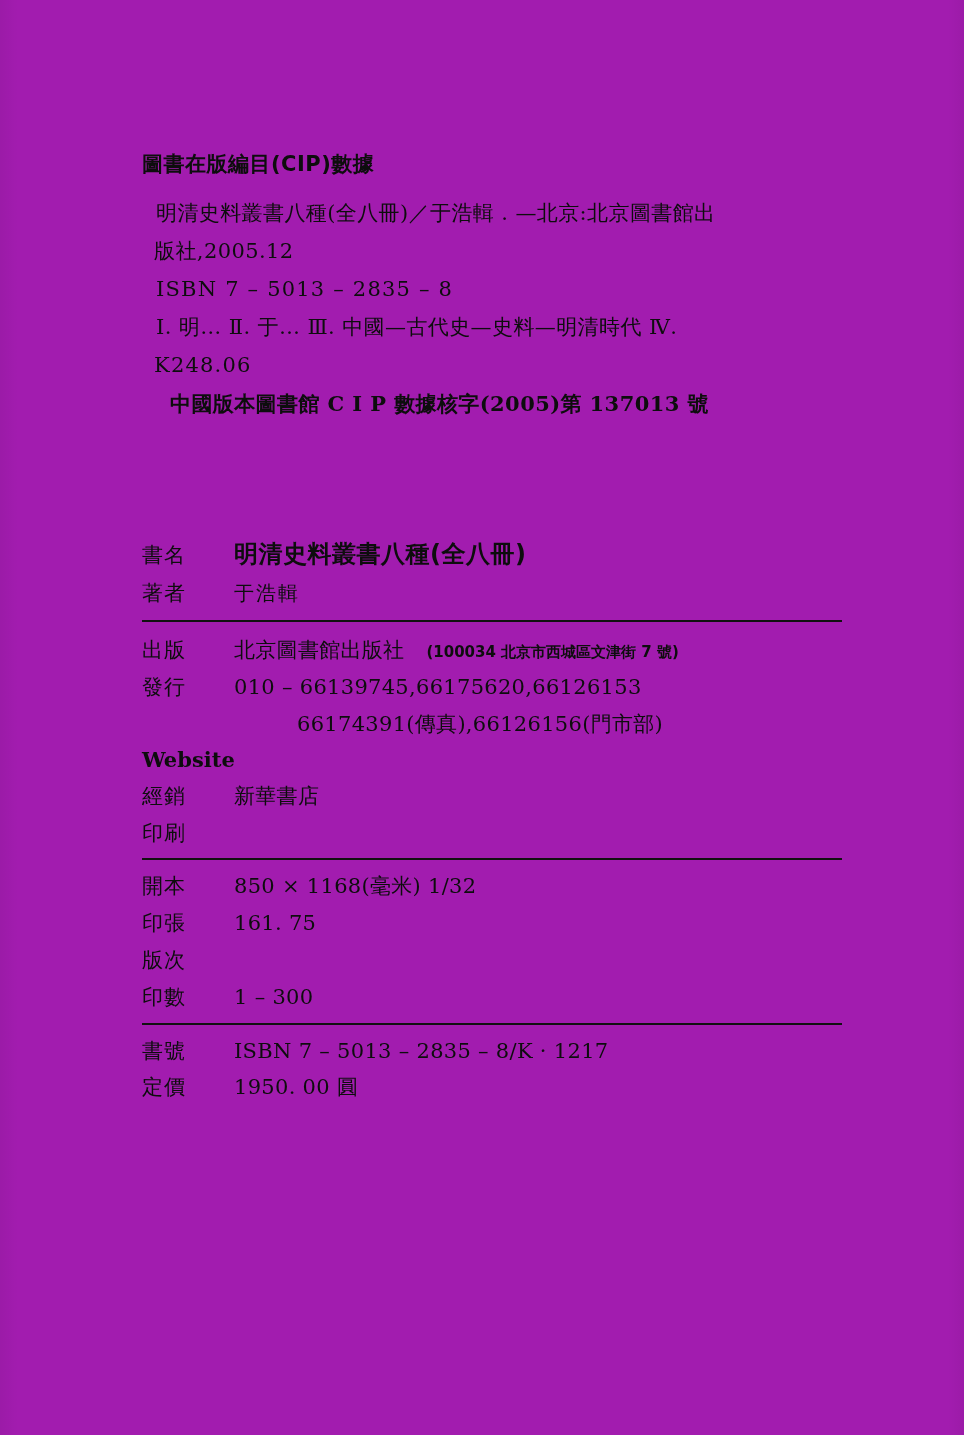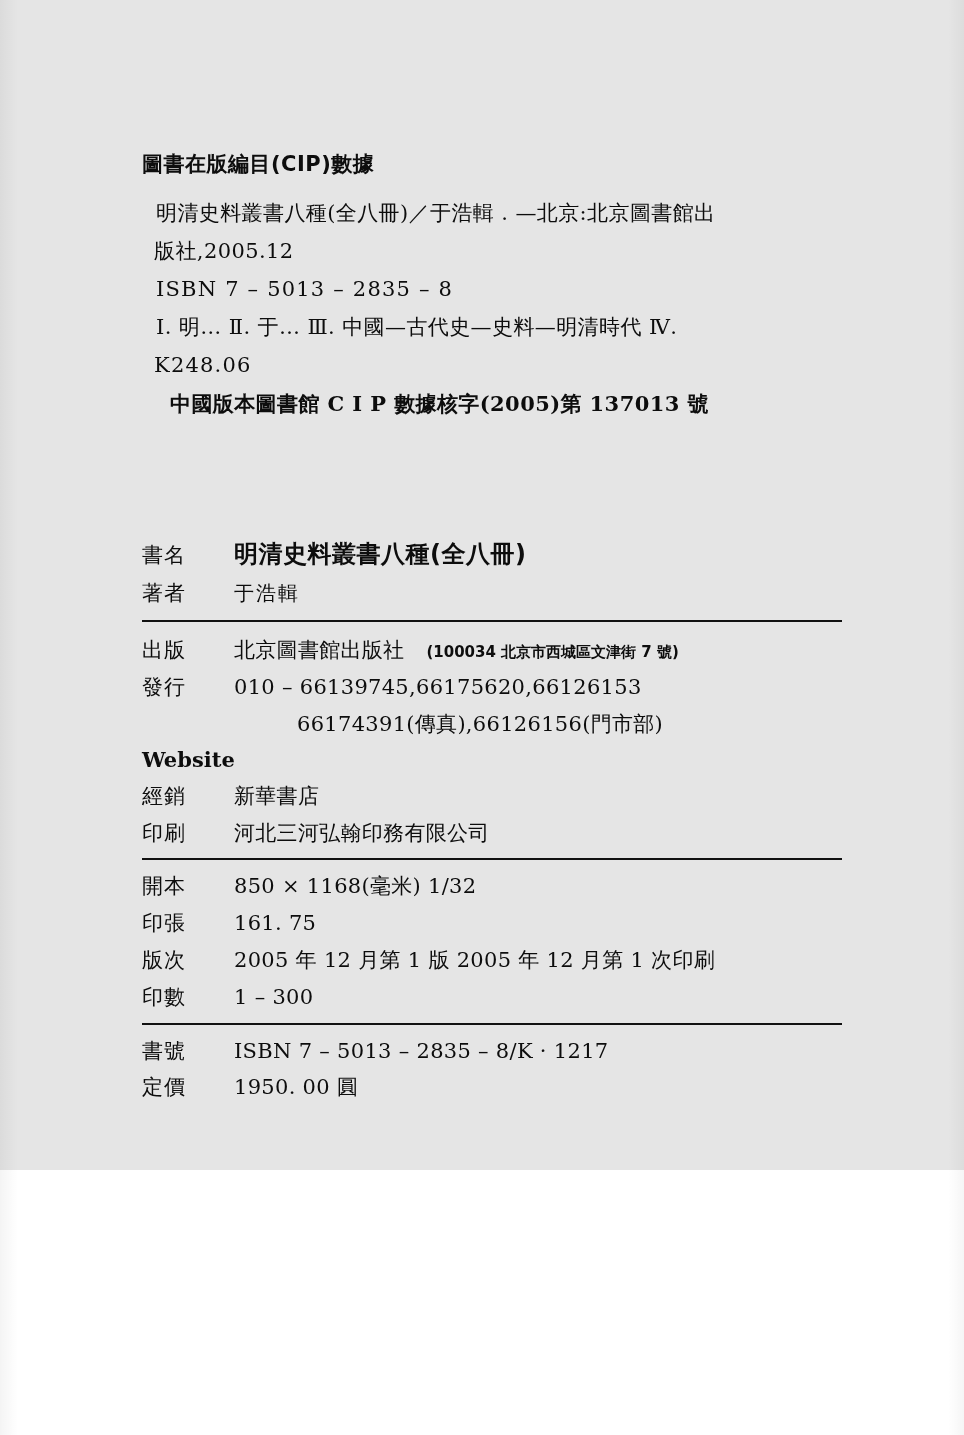"圖書在版編目(CIP)數據" .page { background: #e5e5e5 -> #a21caf; height: 1170px -> 1435px }
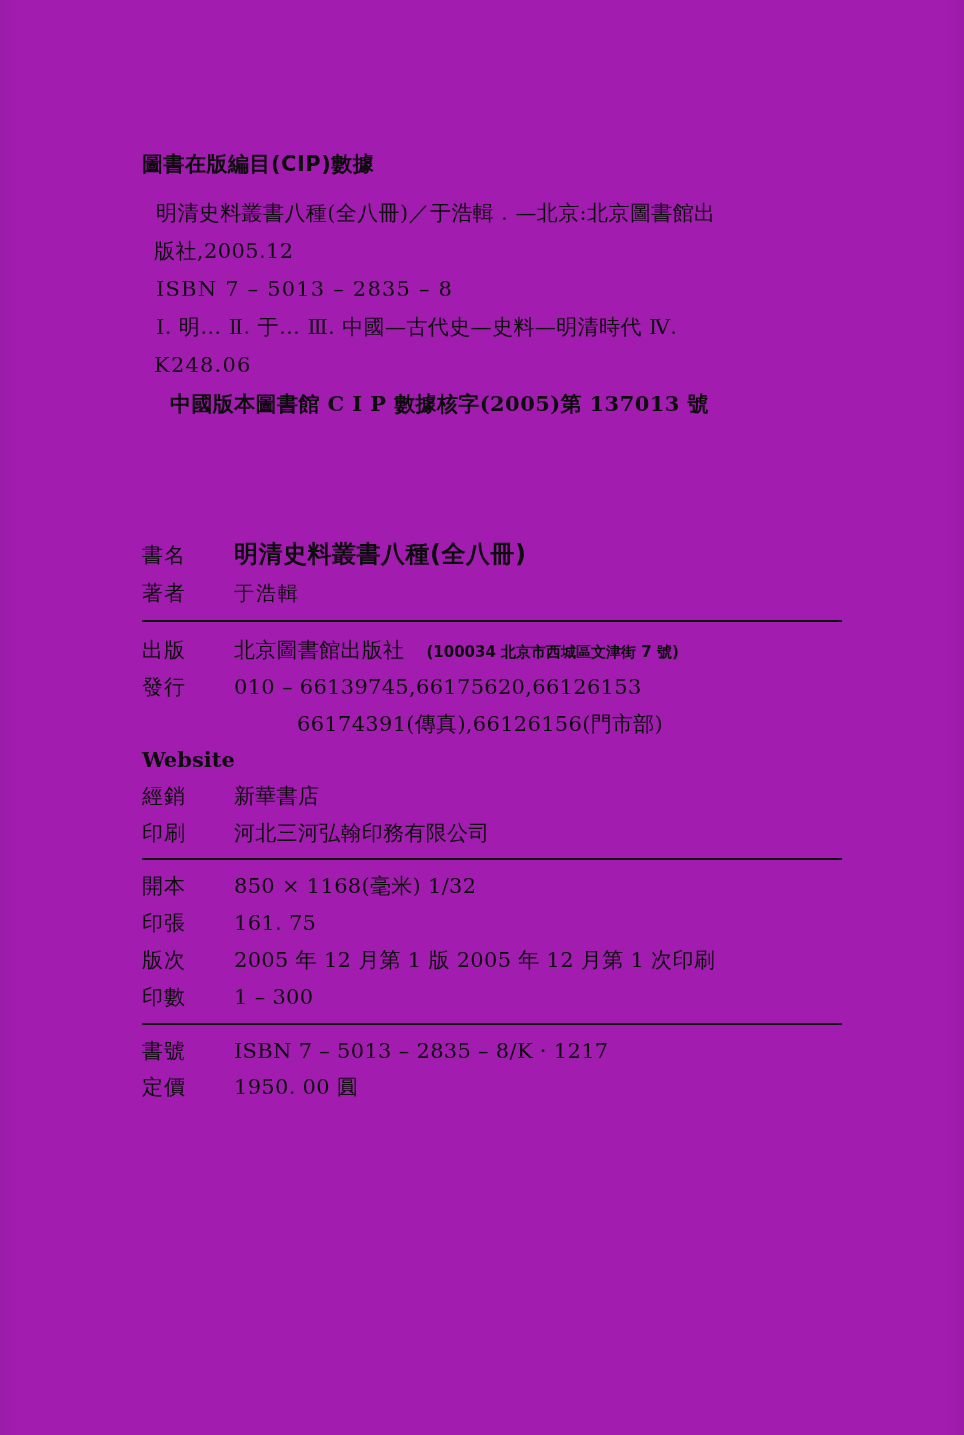"河北三河弘翰印務有限公司" div.value { html: <div>河北三河弘翰印務有限公司</div> -> none }
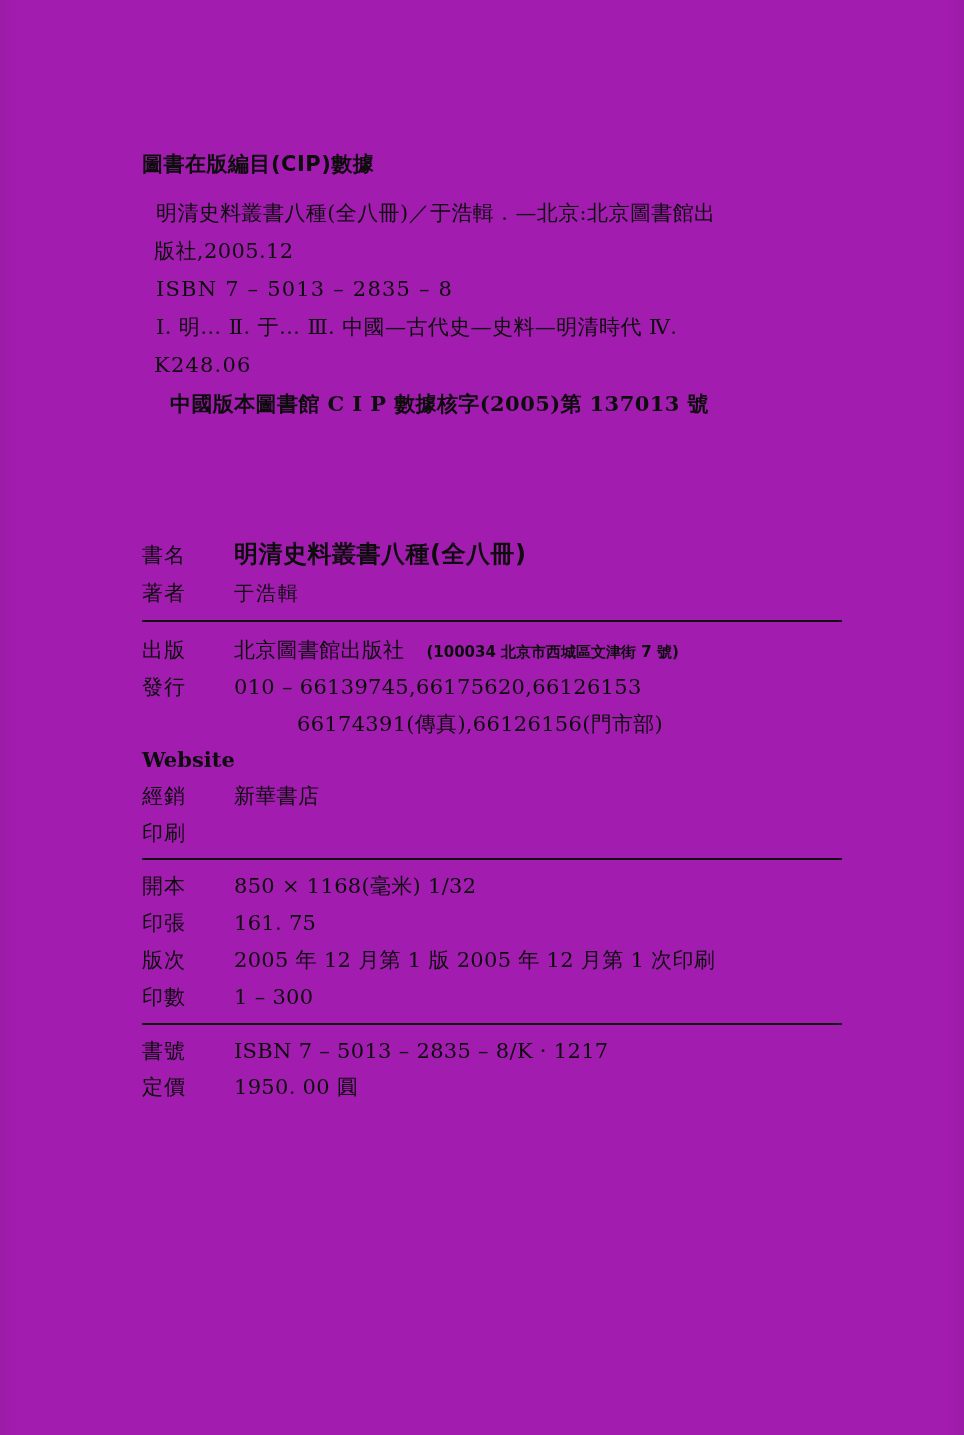"2005 年 12 月第 1" div.value { html: <div>2005 年 12 月第 1 版 2005 年 12 月第 1 次印刷</div> -> none }
